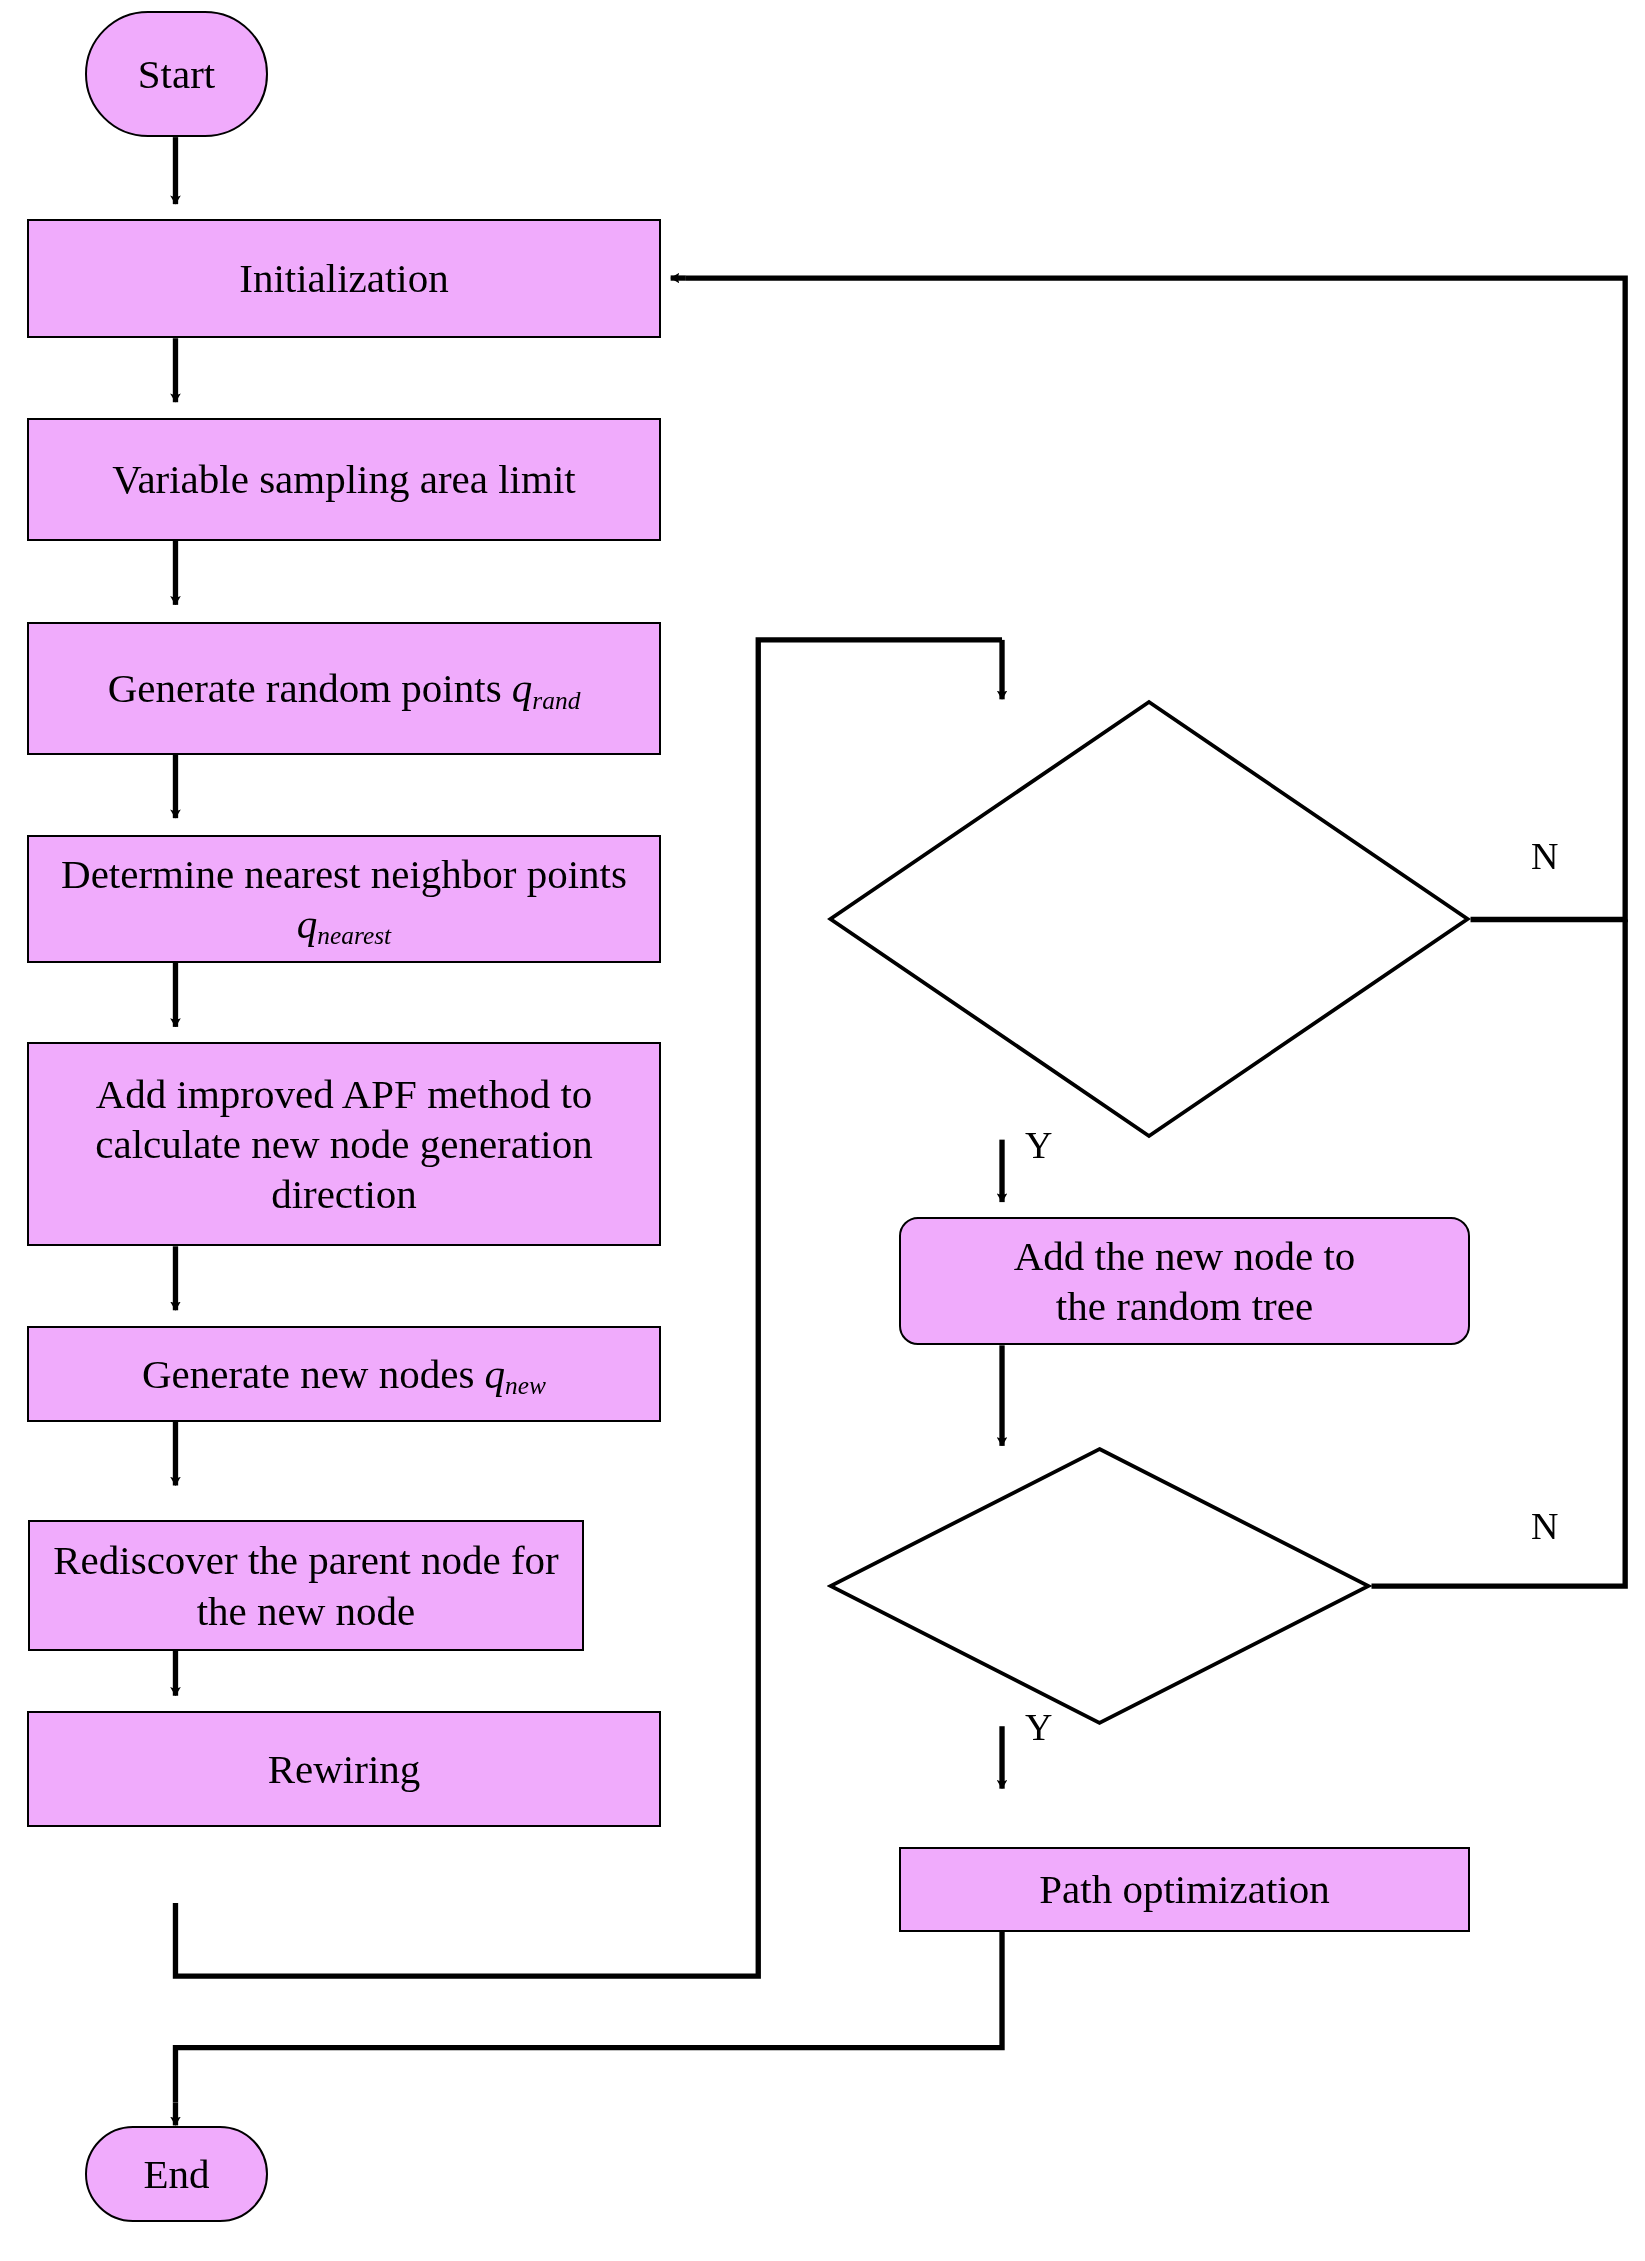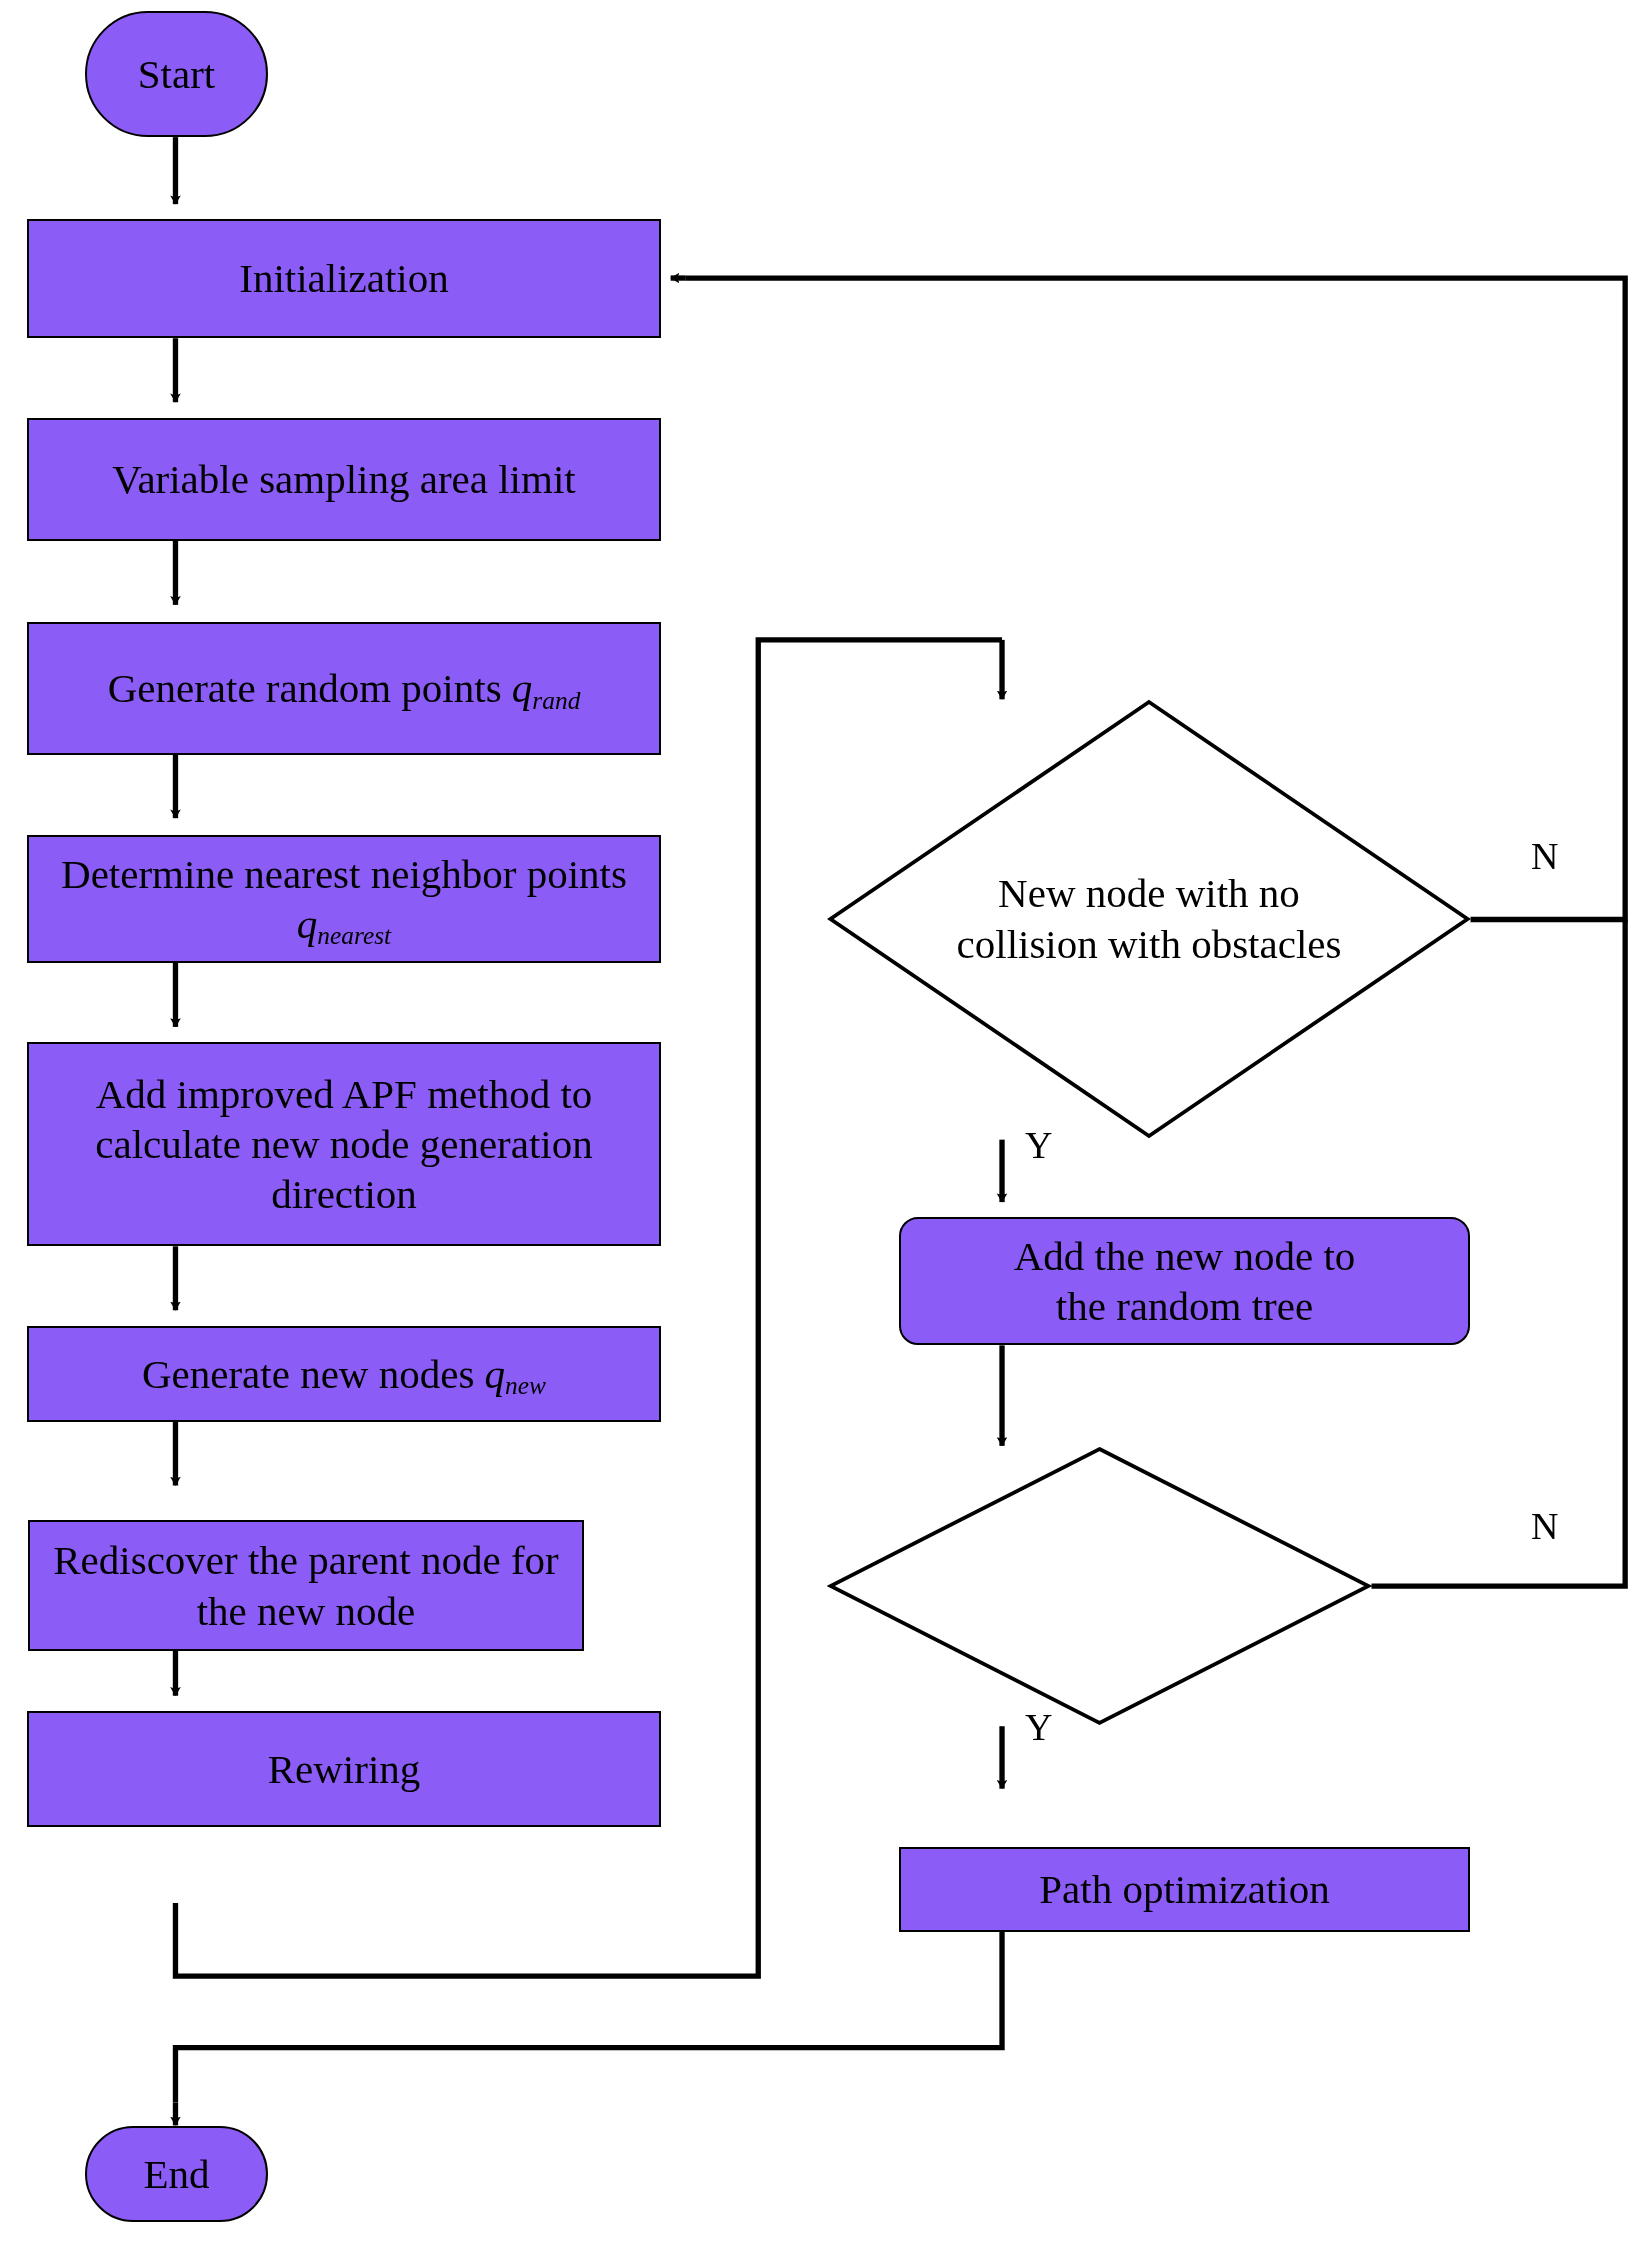"Start" .node { background: #8b5cf6 -> #f0abfc }
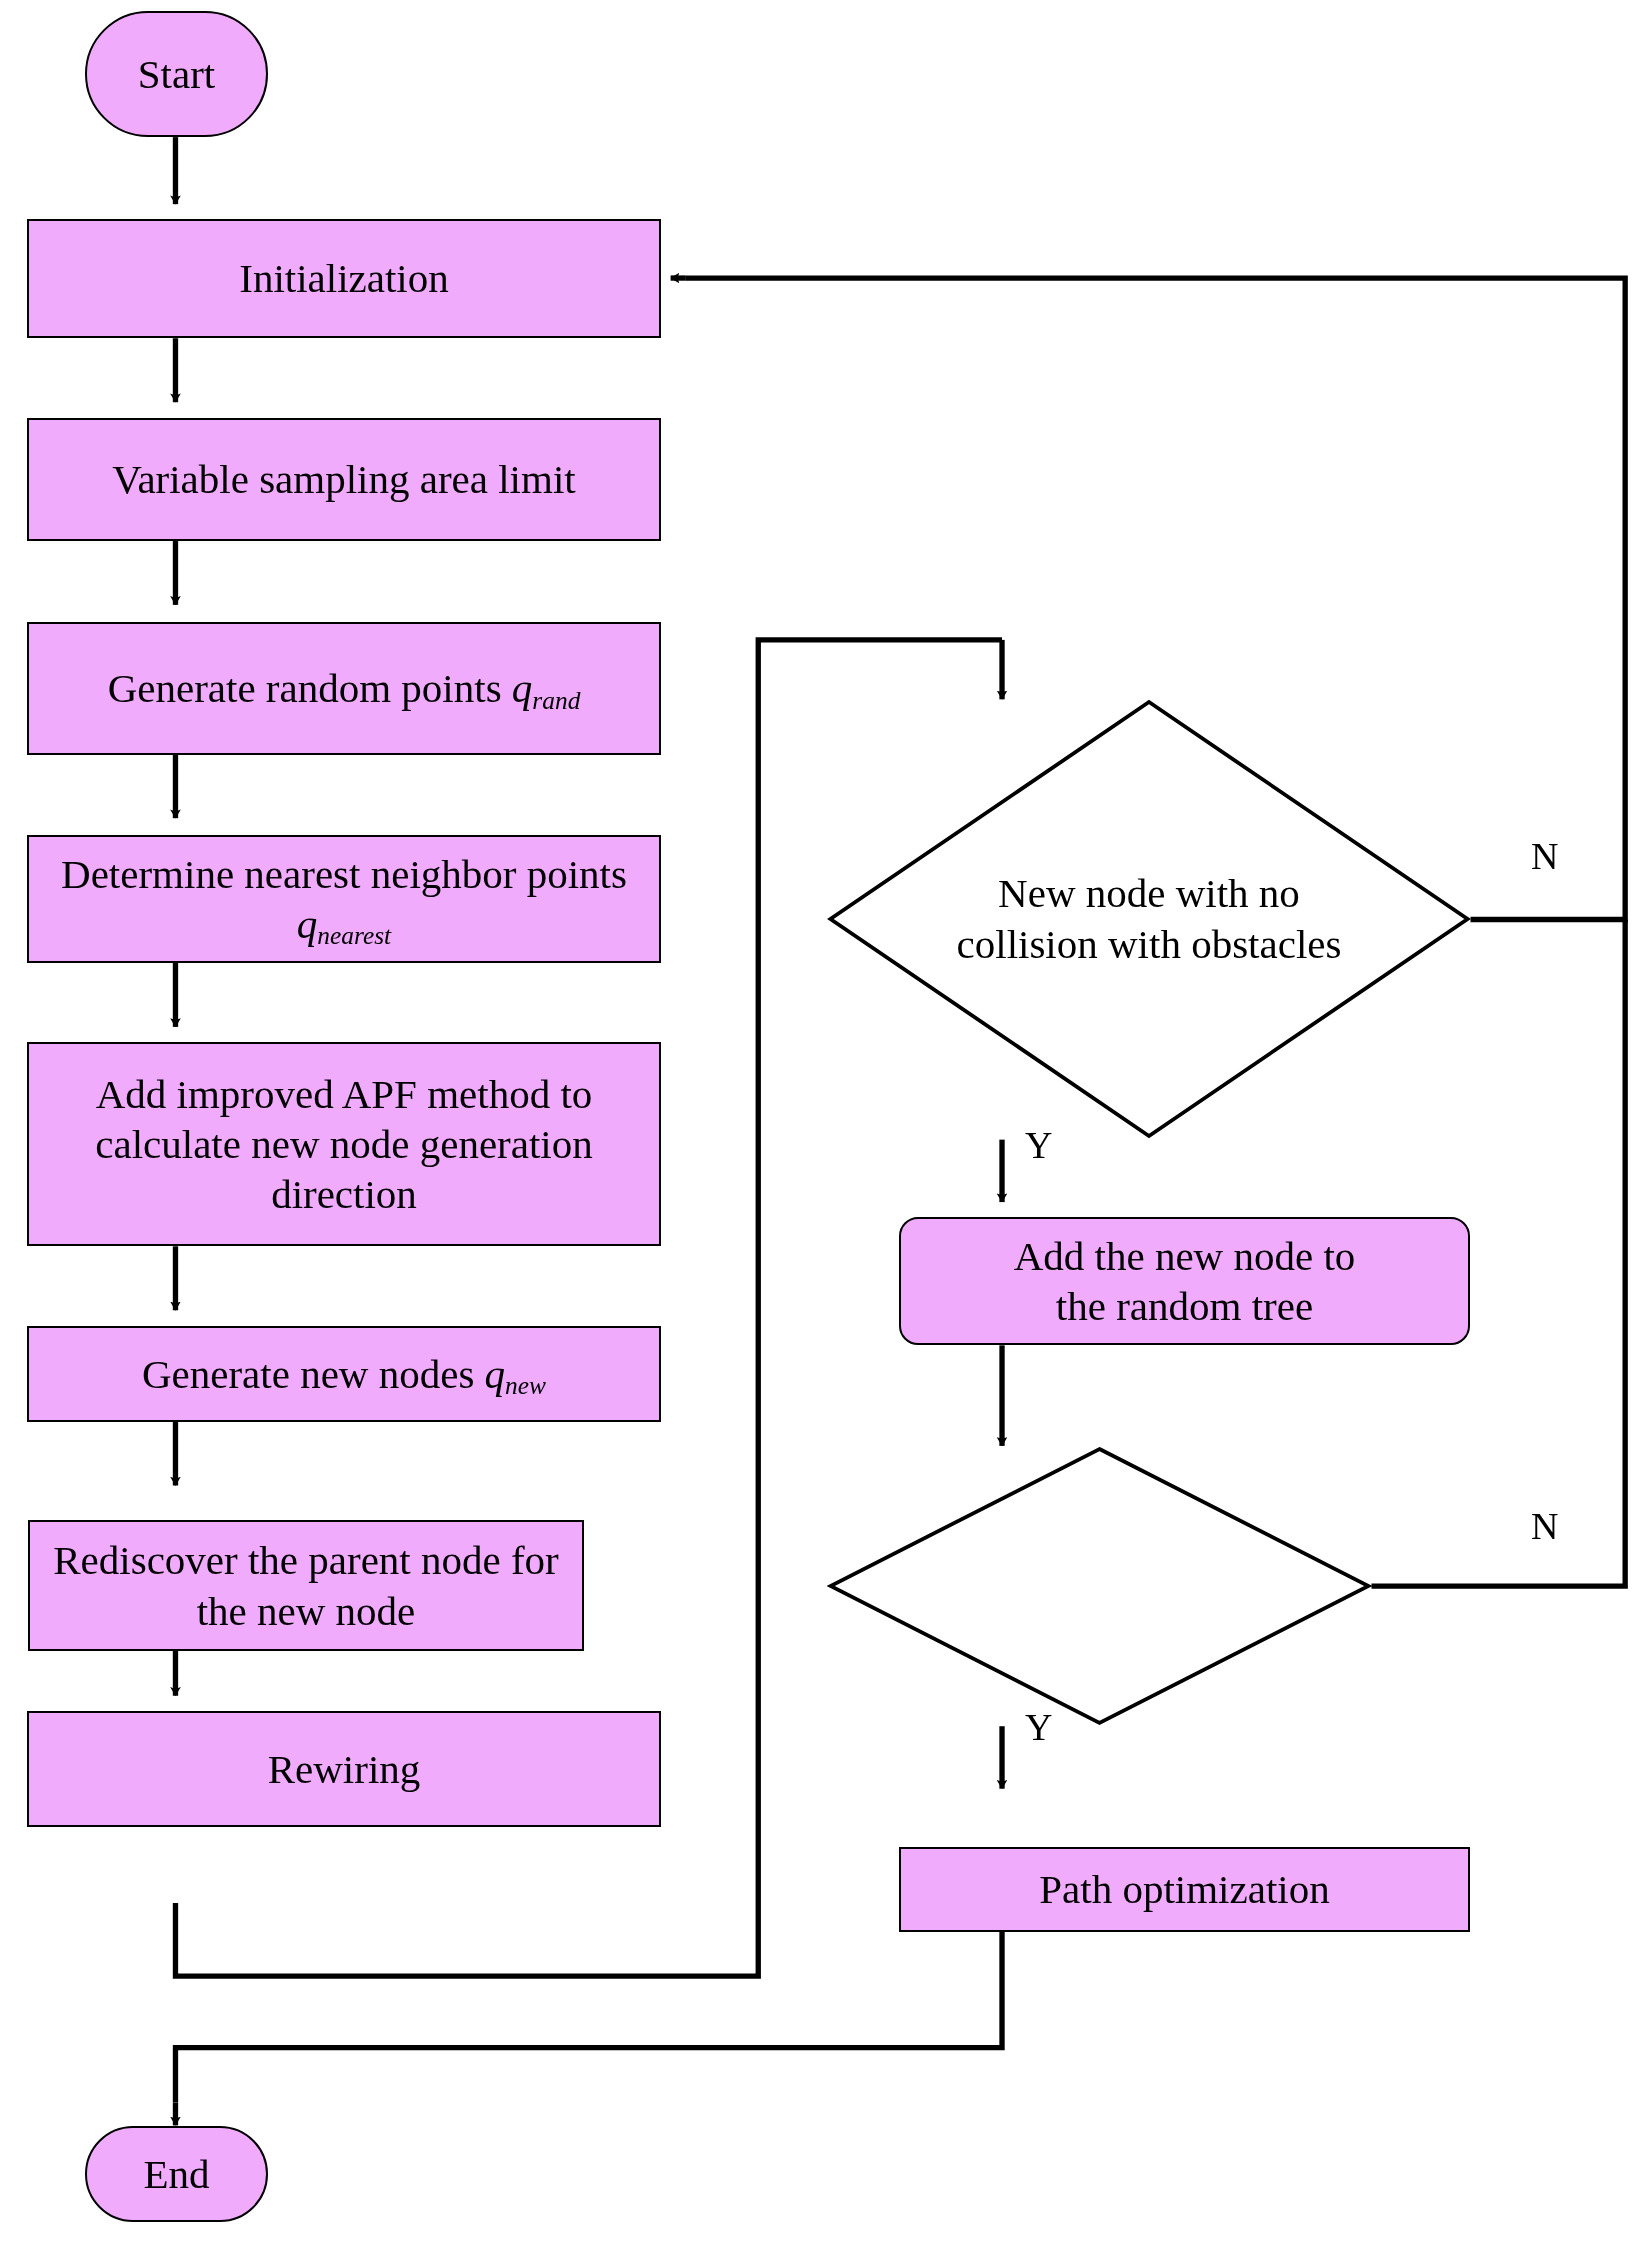"New node with no" span.diamond-label { html: <span> <span>New node with no</span><br> <span>collision with obstacles</span> </span> -> none }
